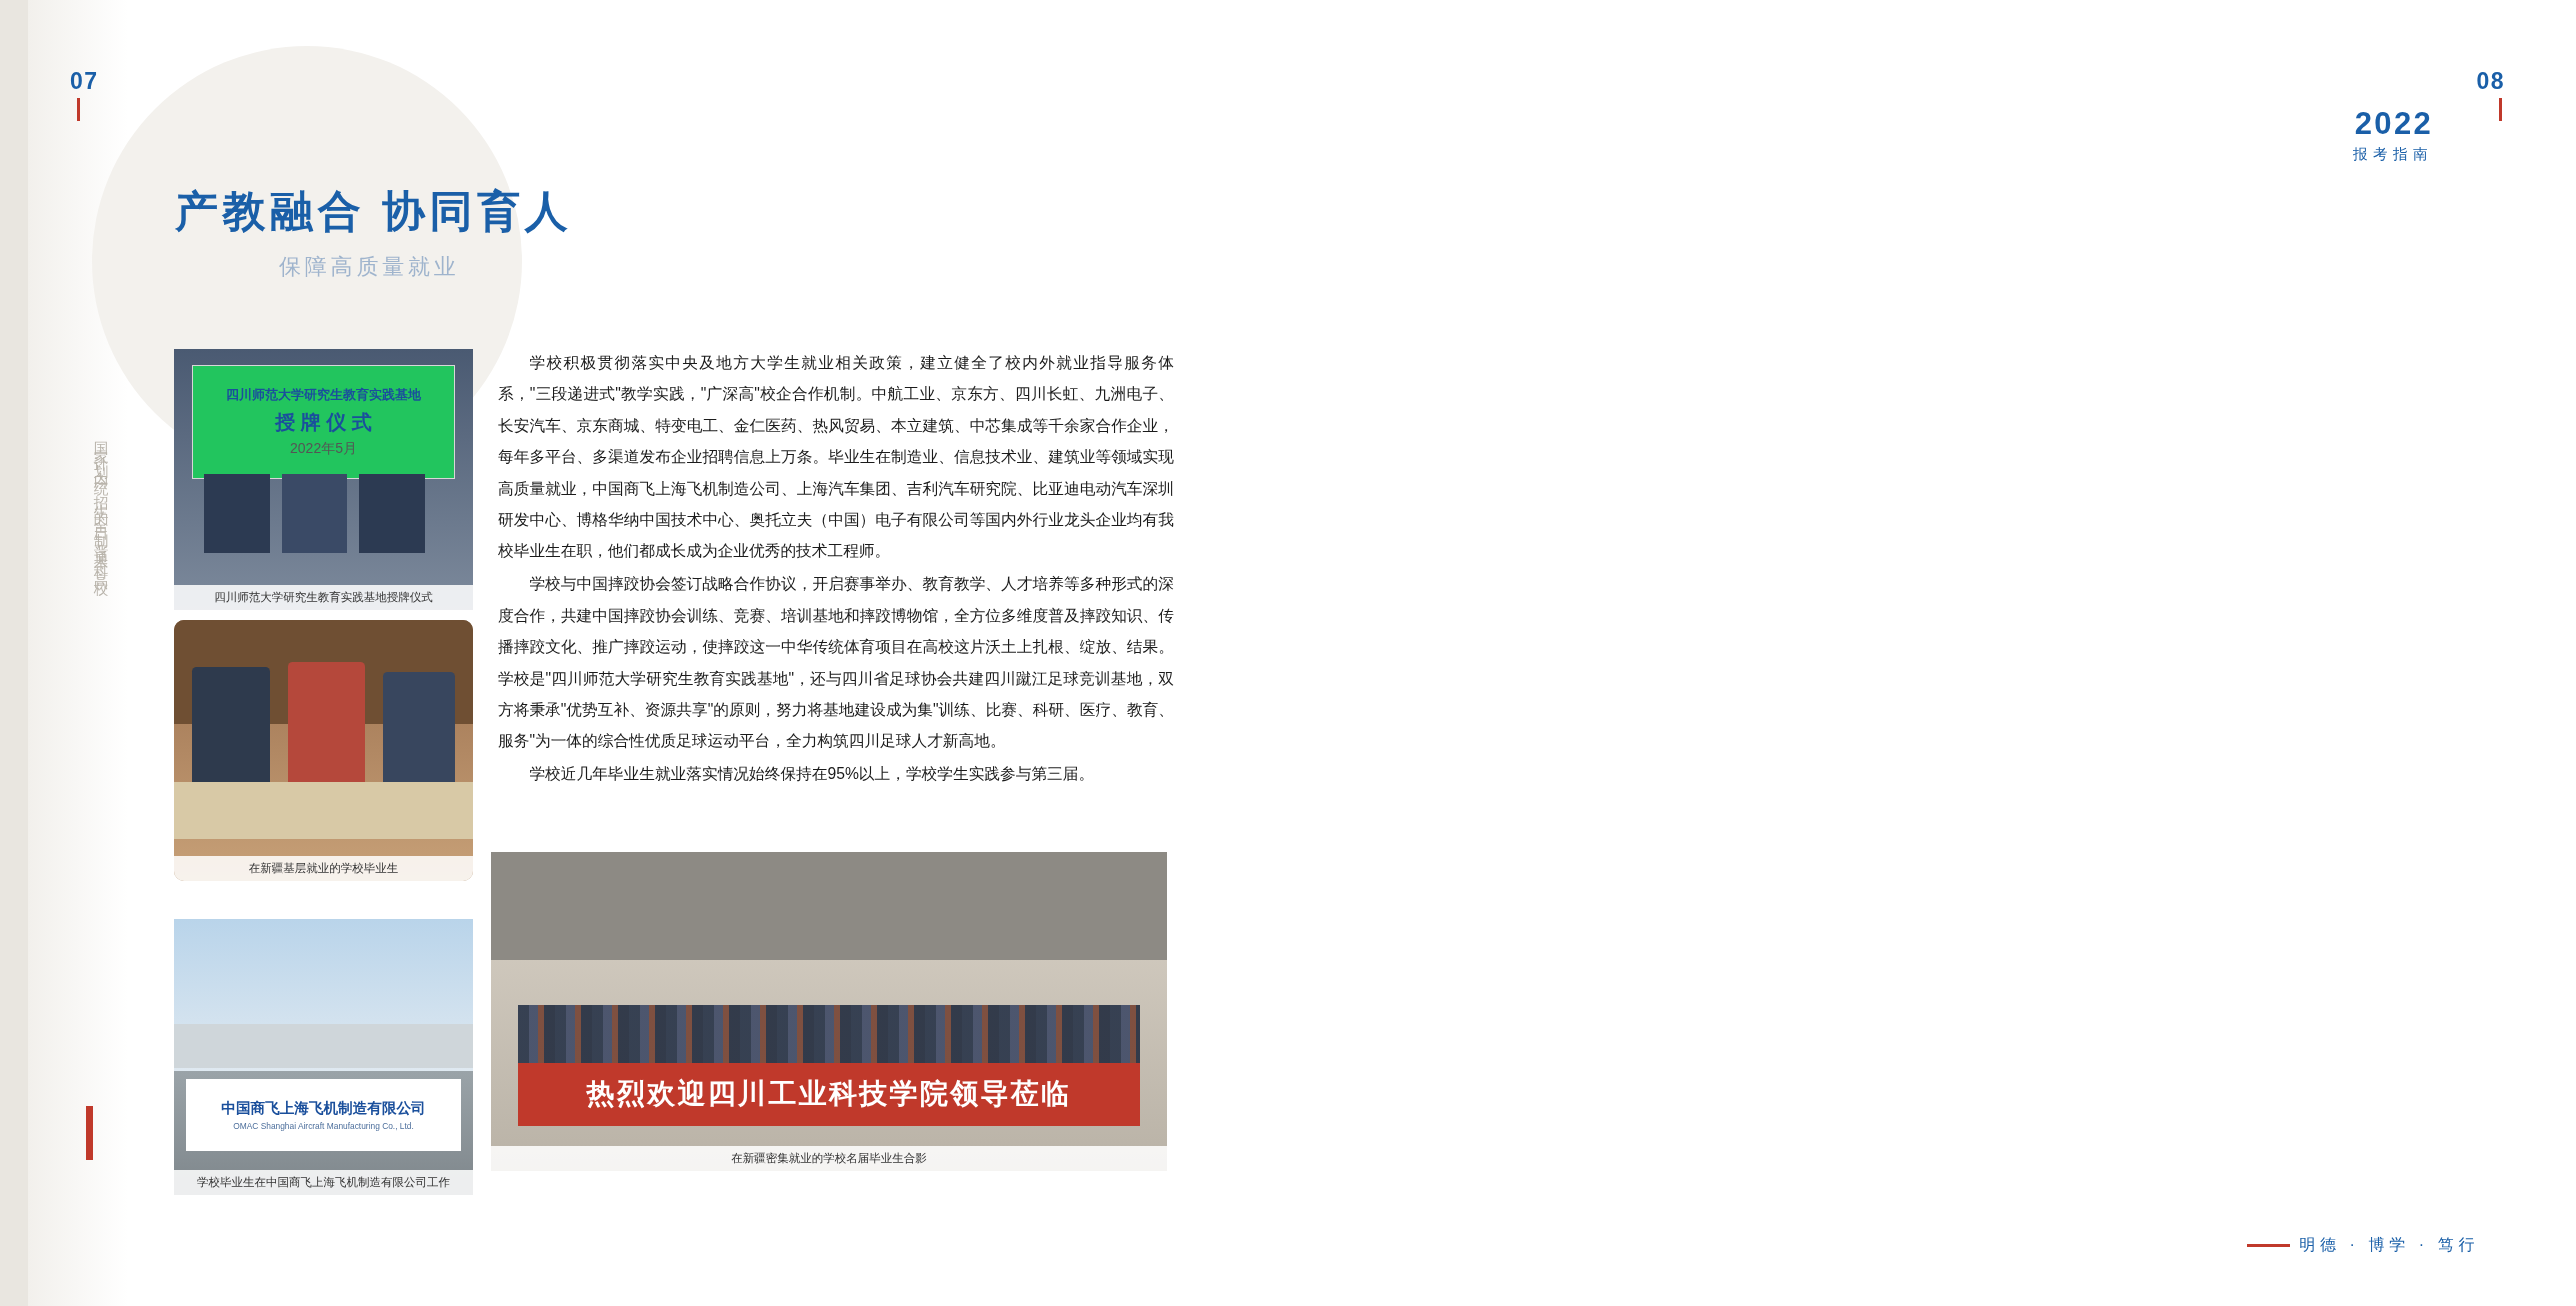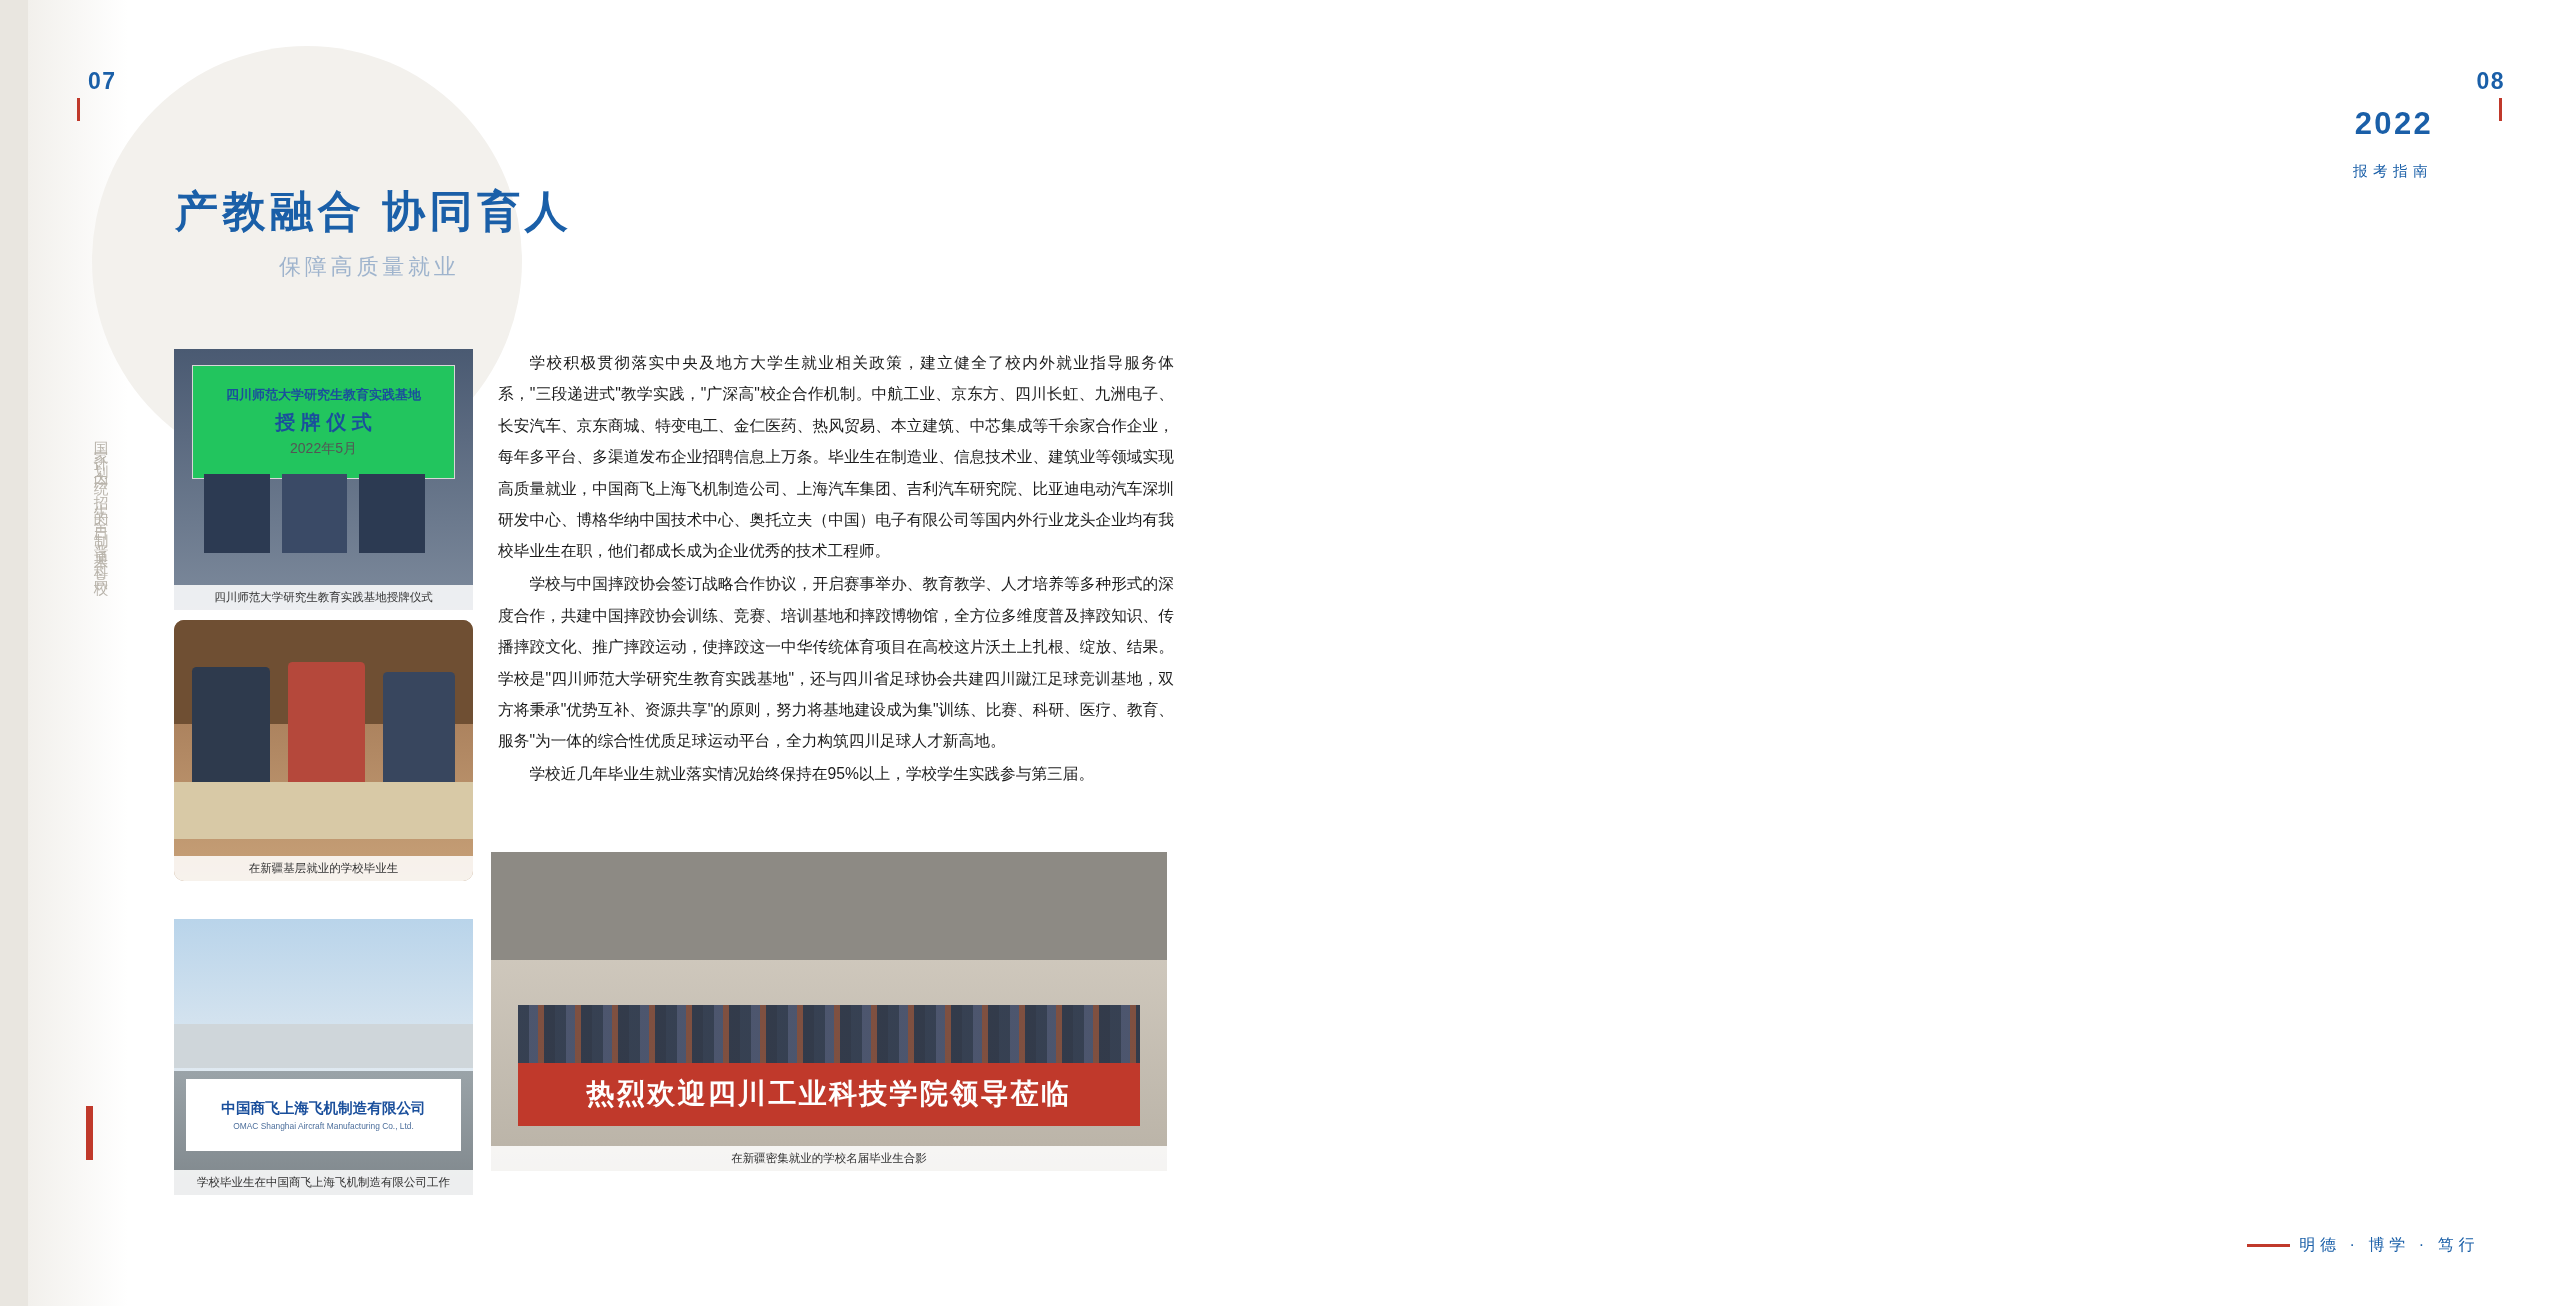"07" .pagenum-left { left: 88px -> 70px }
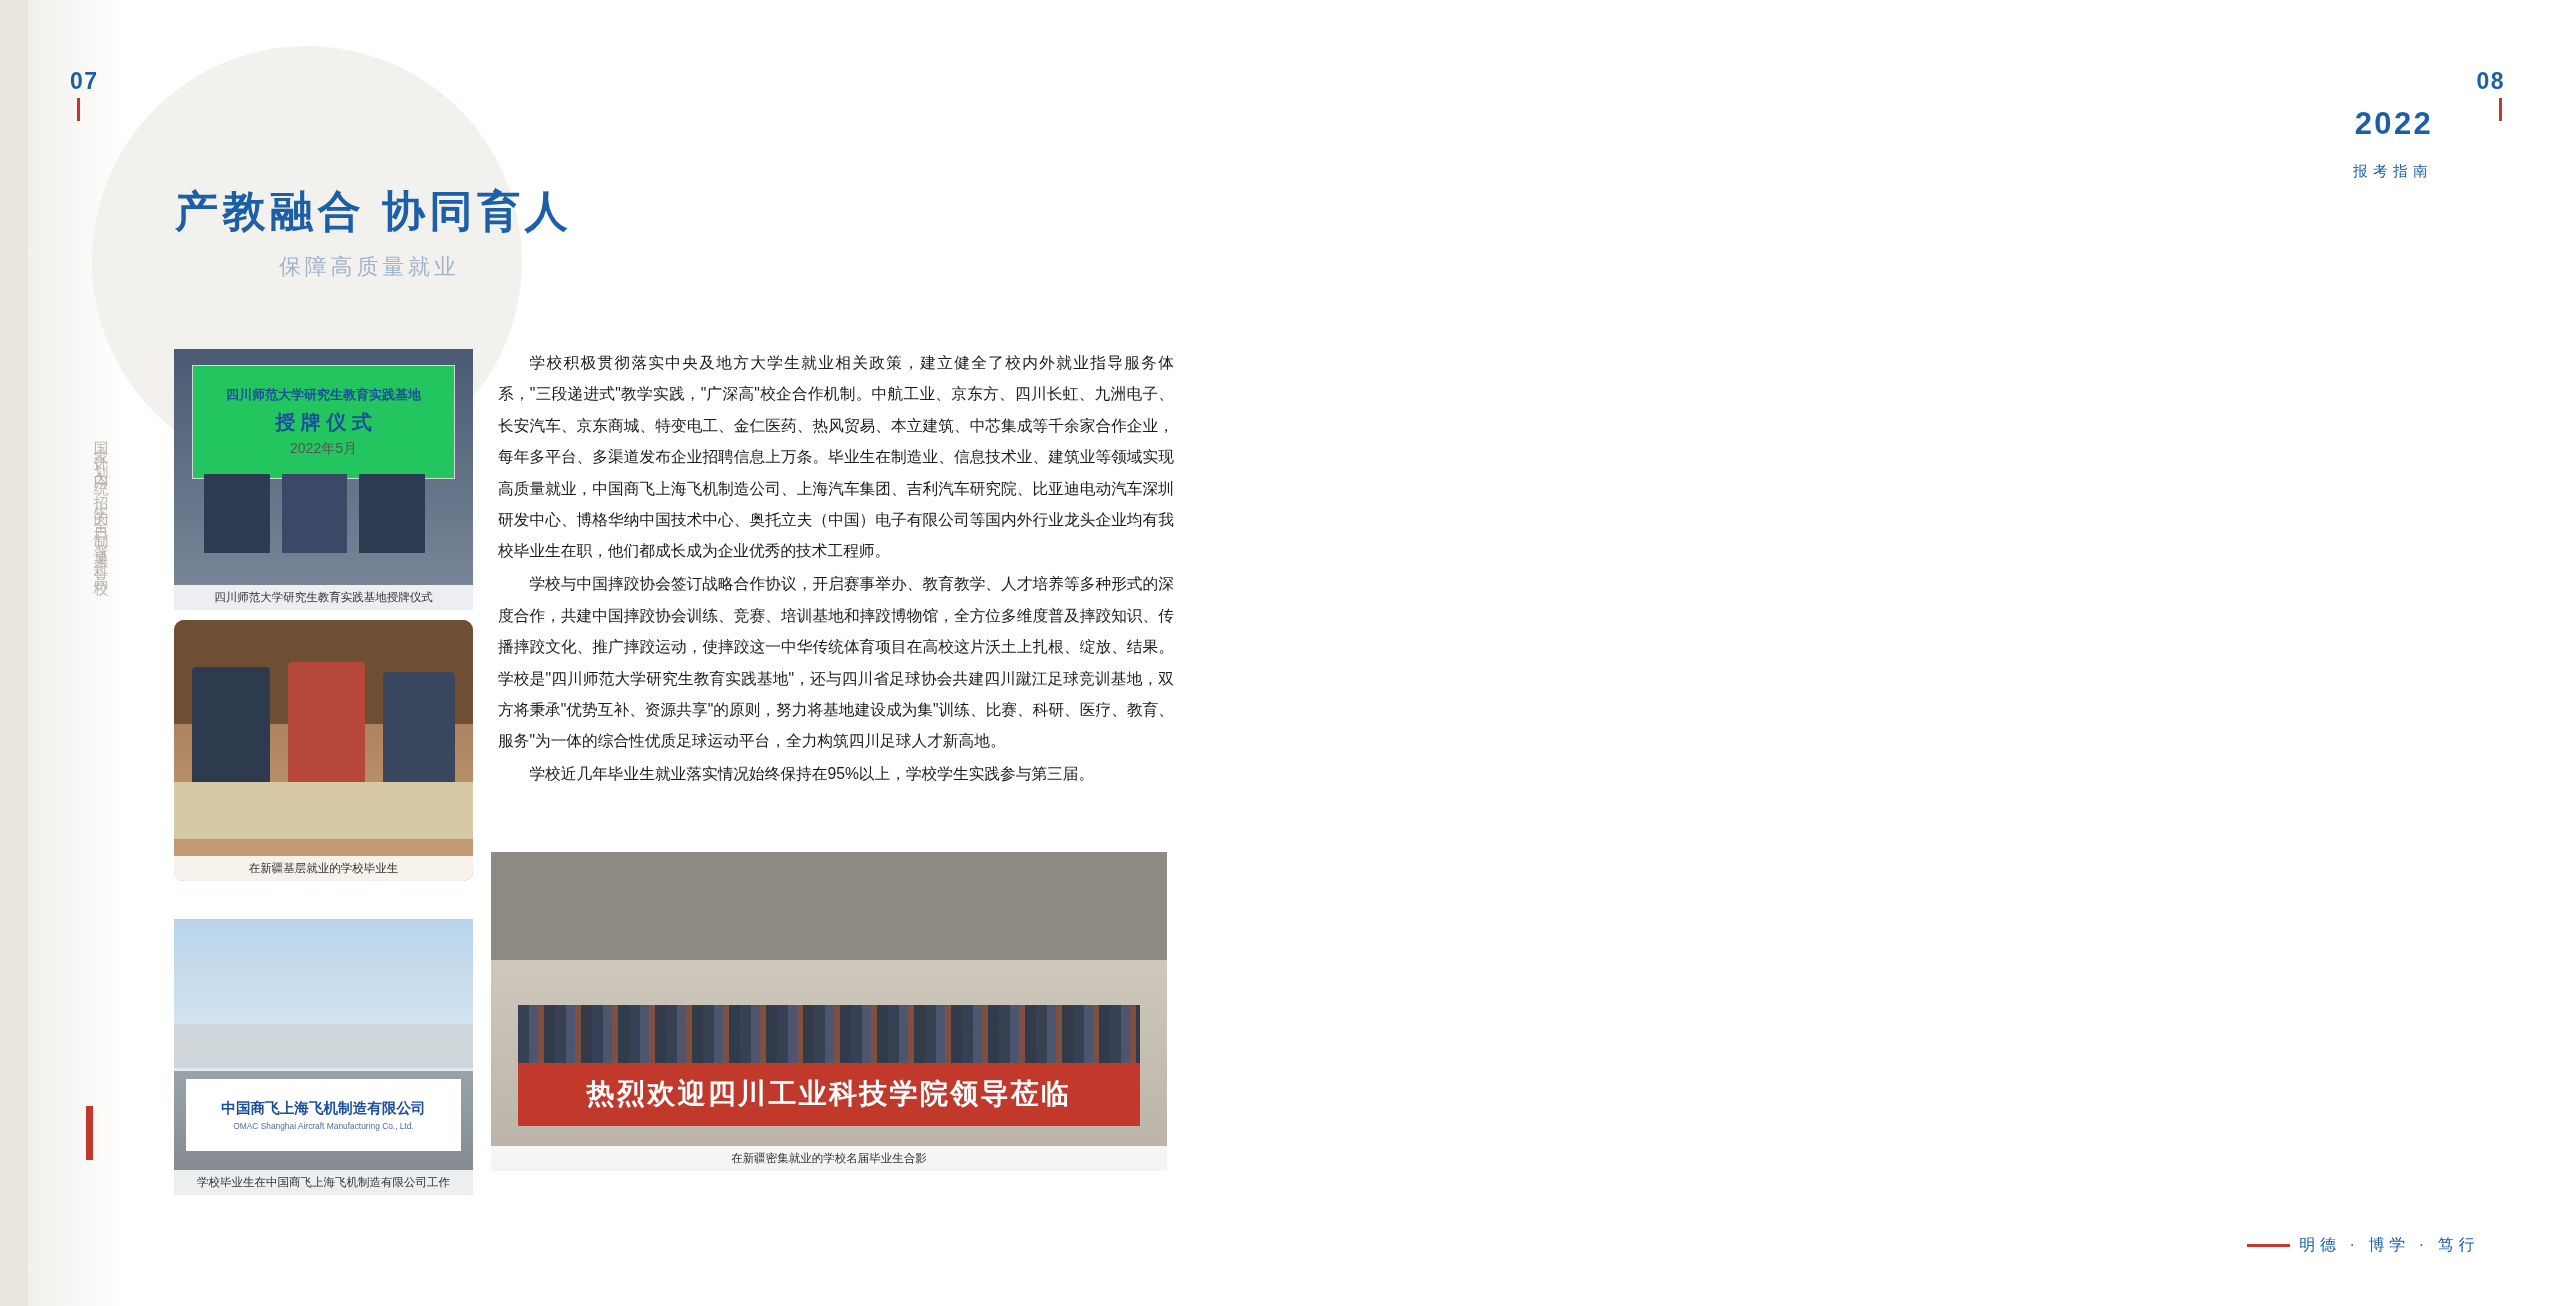"报考指南" .logo2022 .bk { margin-top: 20px -> 3px }
